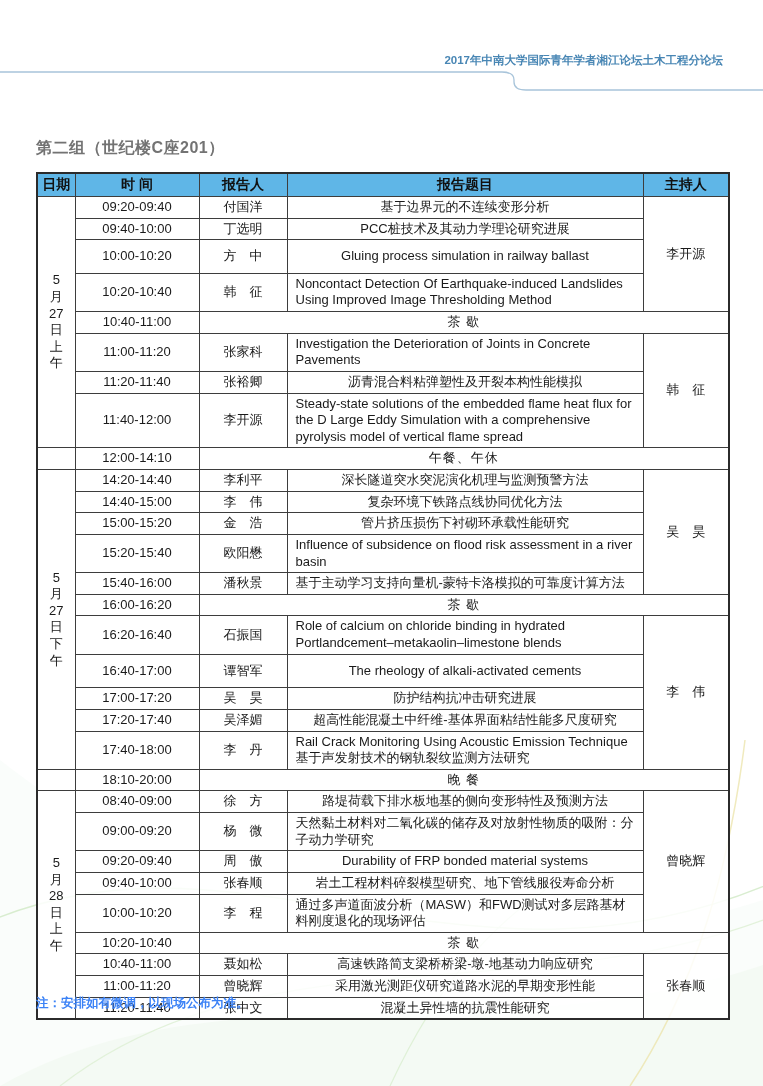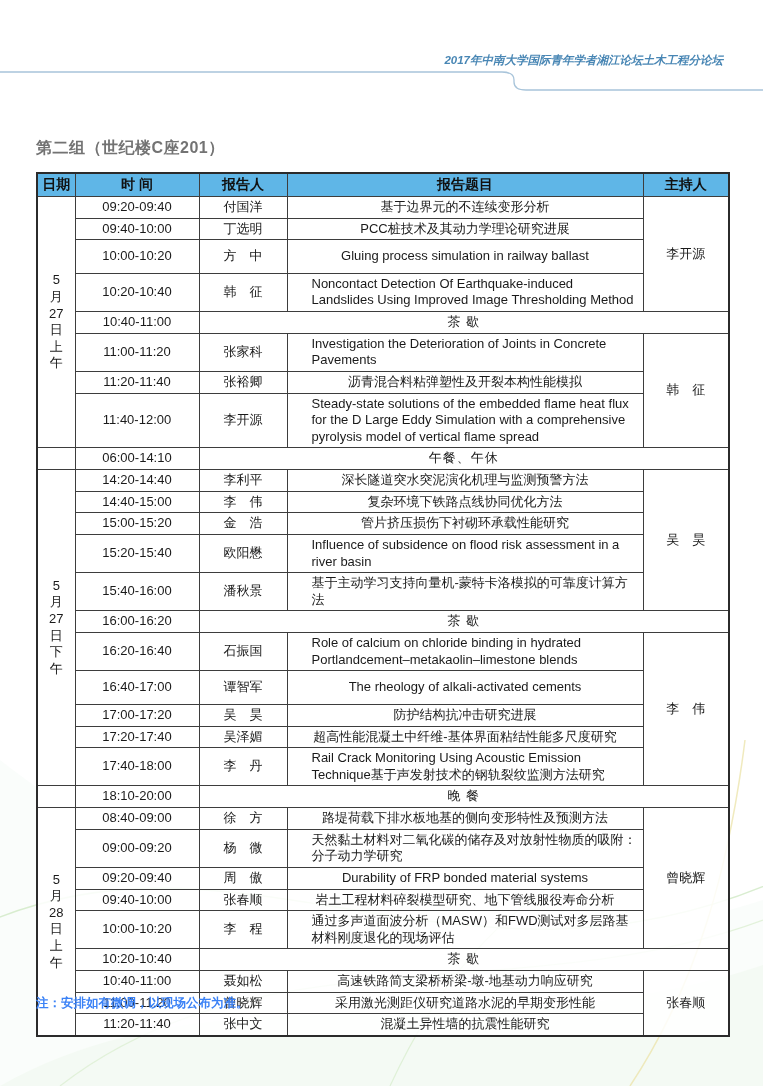"2017年中南大学国际青年学者湘江论坛土木工程分论坛" .page-header-text { font-style: italic -> none }
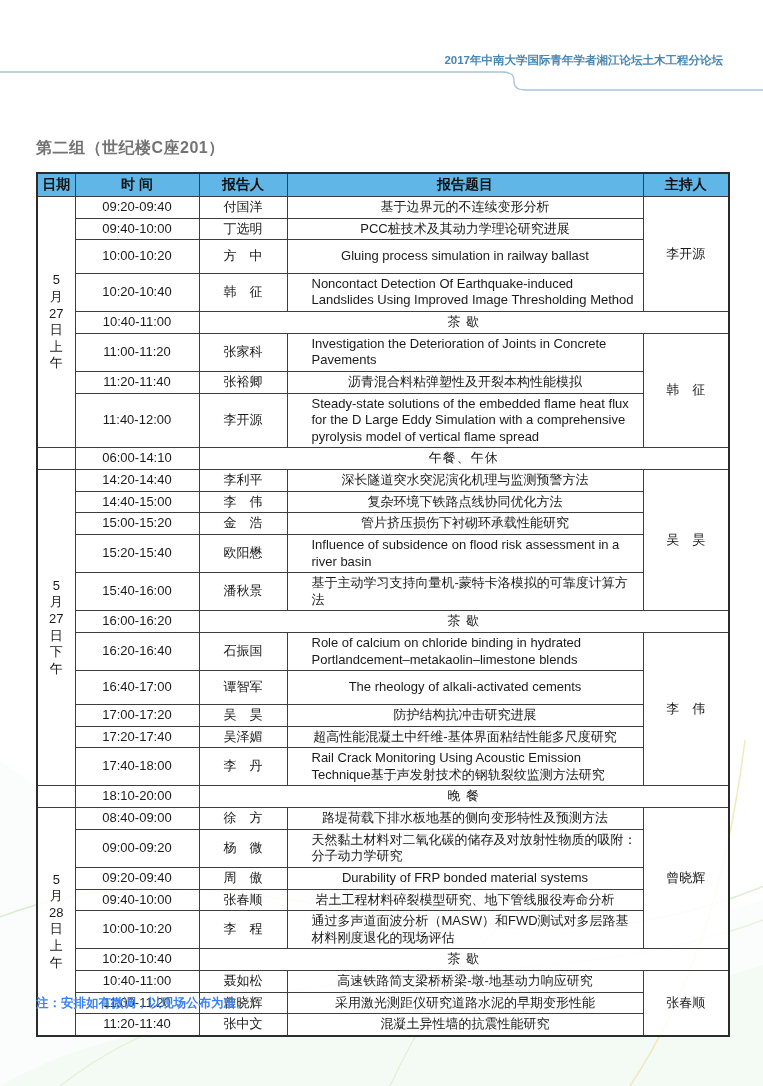"Noncontact Detection Of" td.ttl.ta-left { padding-left: 24px -> 8px }
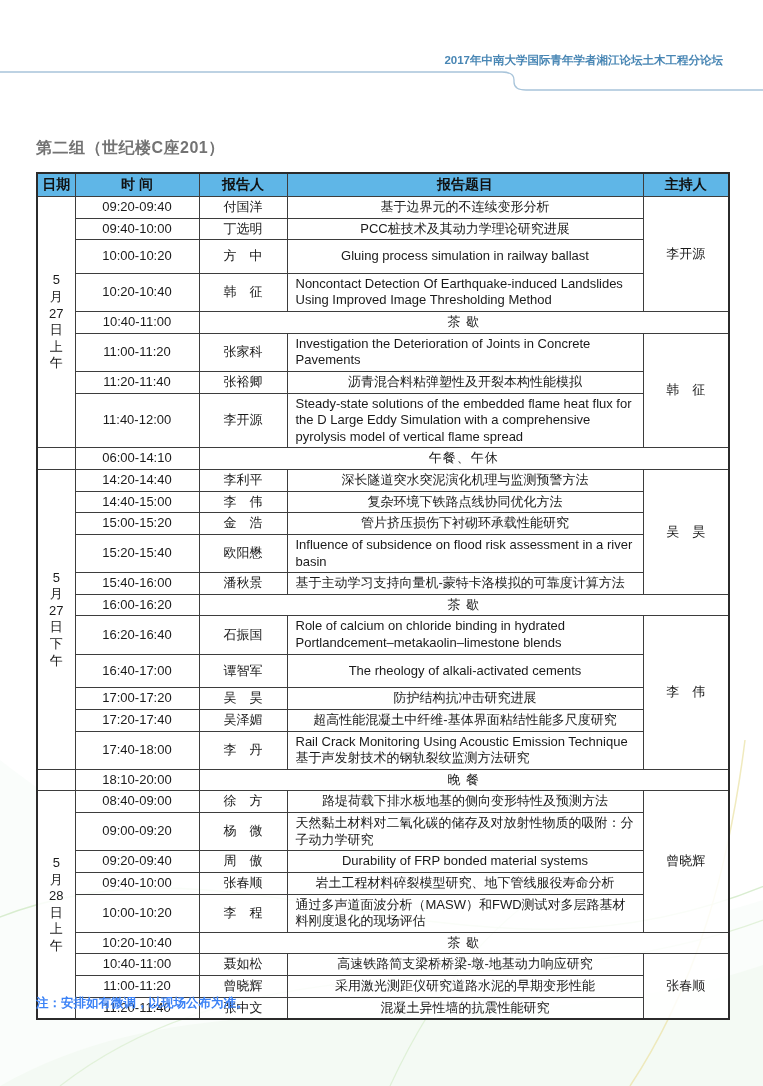"06:00-14:10" td.time { text: 06:00-14:10 -> 12:00-14:10 }
